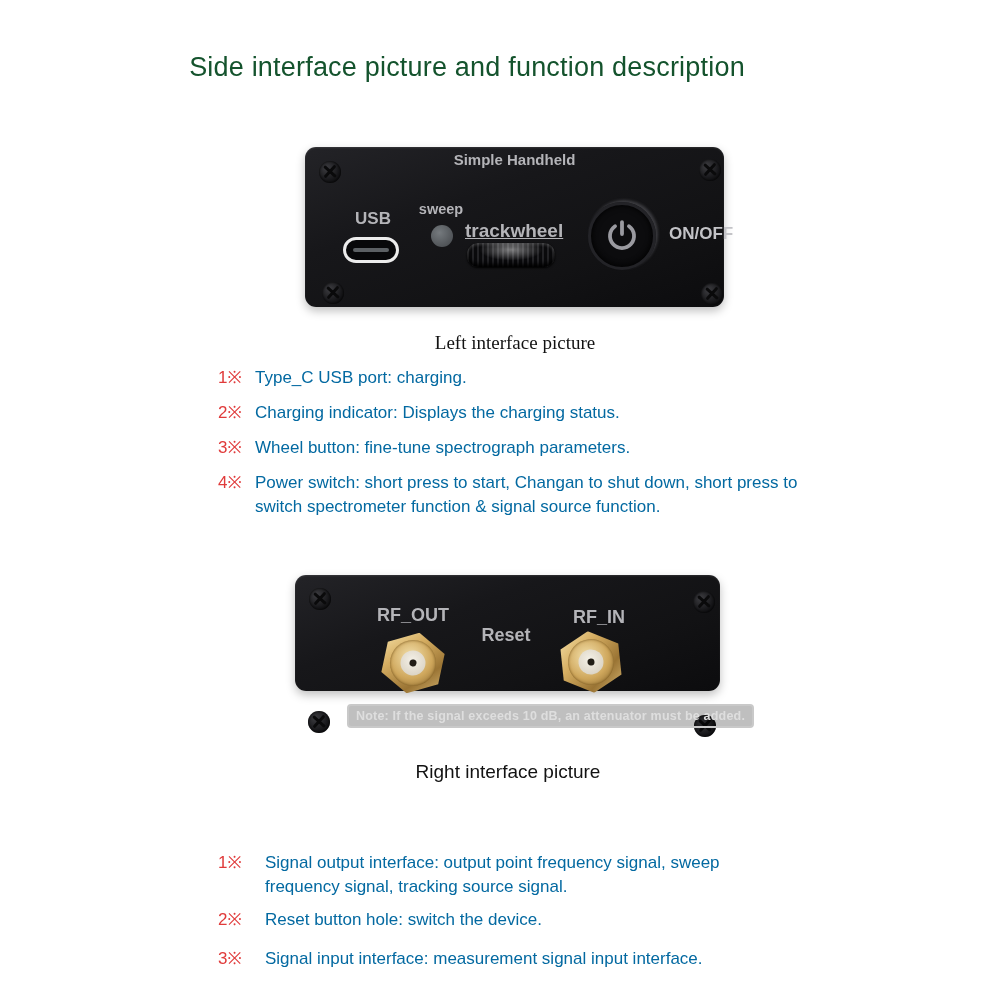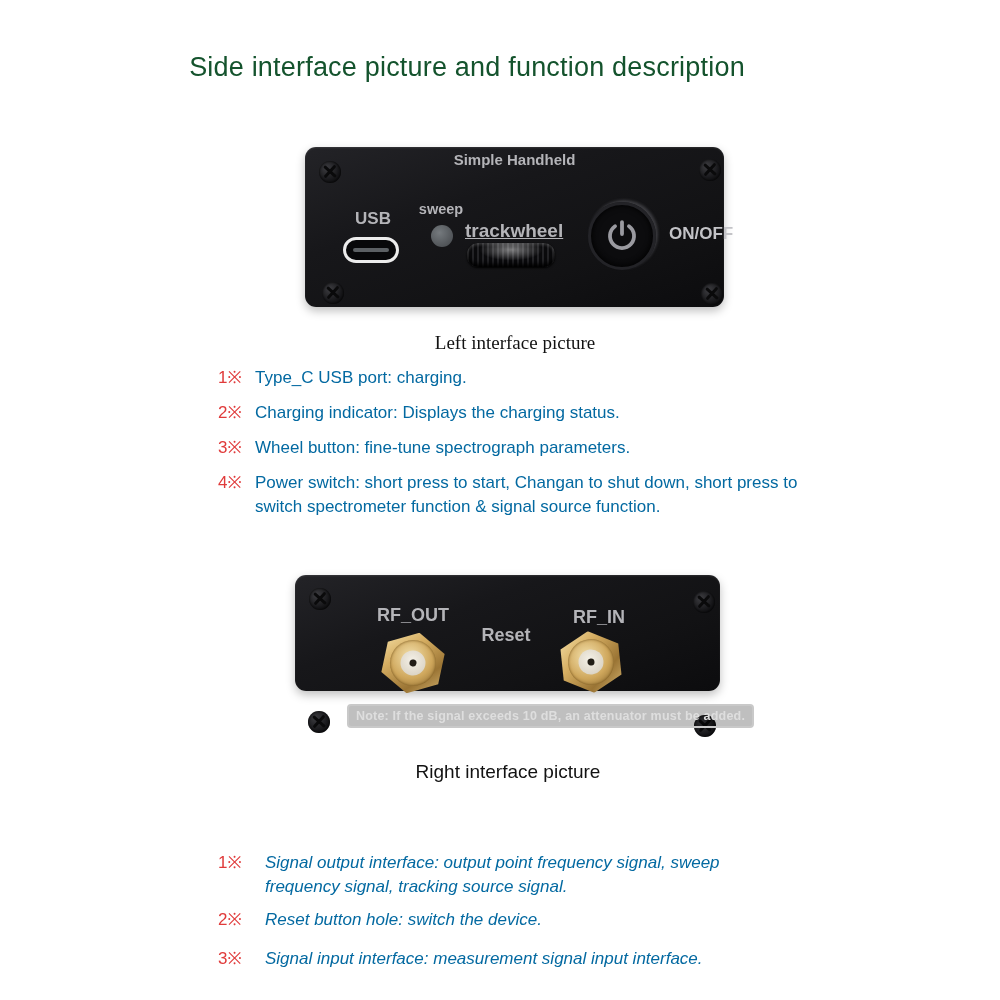"Signal output interface: output point" .flist-right .txt { font-style: italic -> none }
